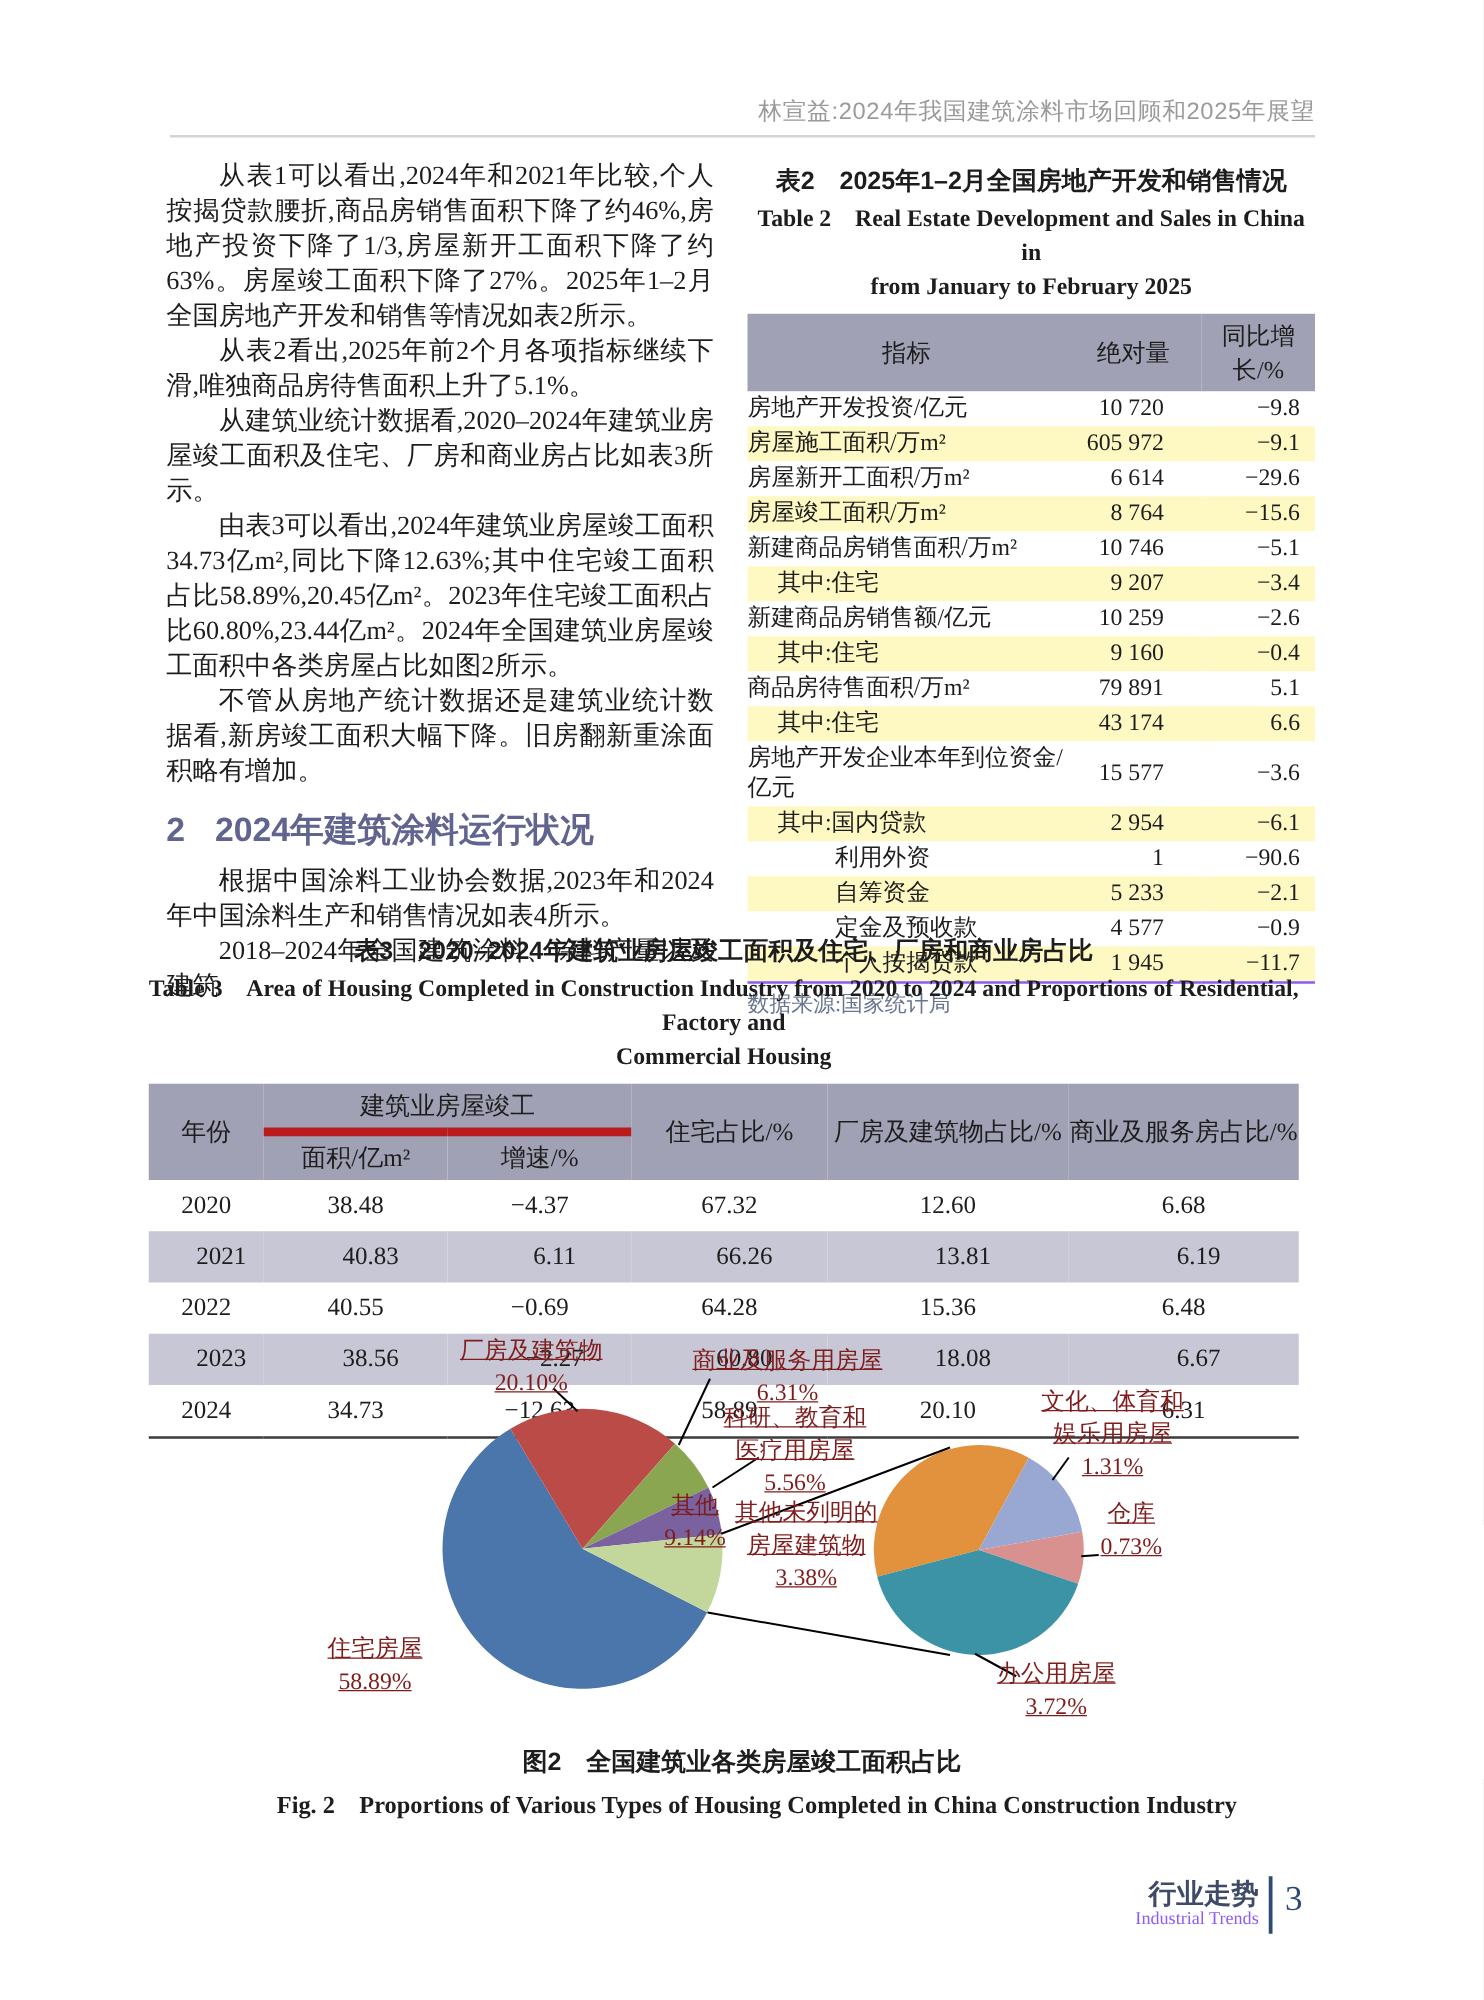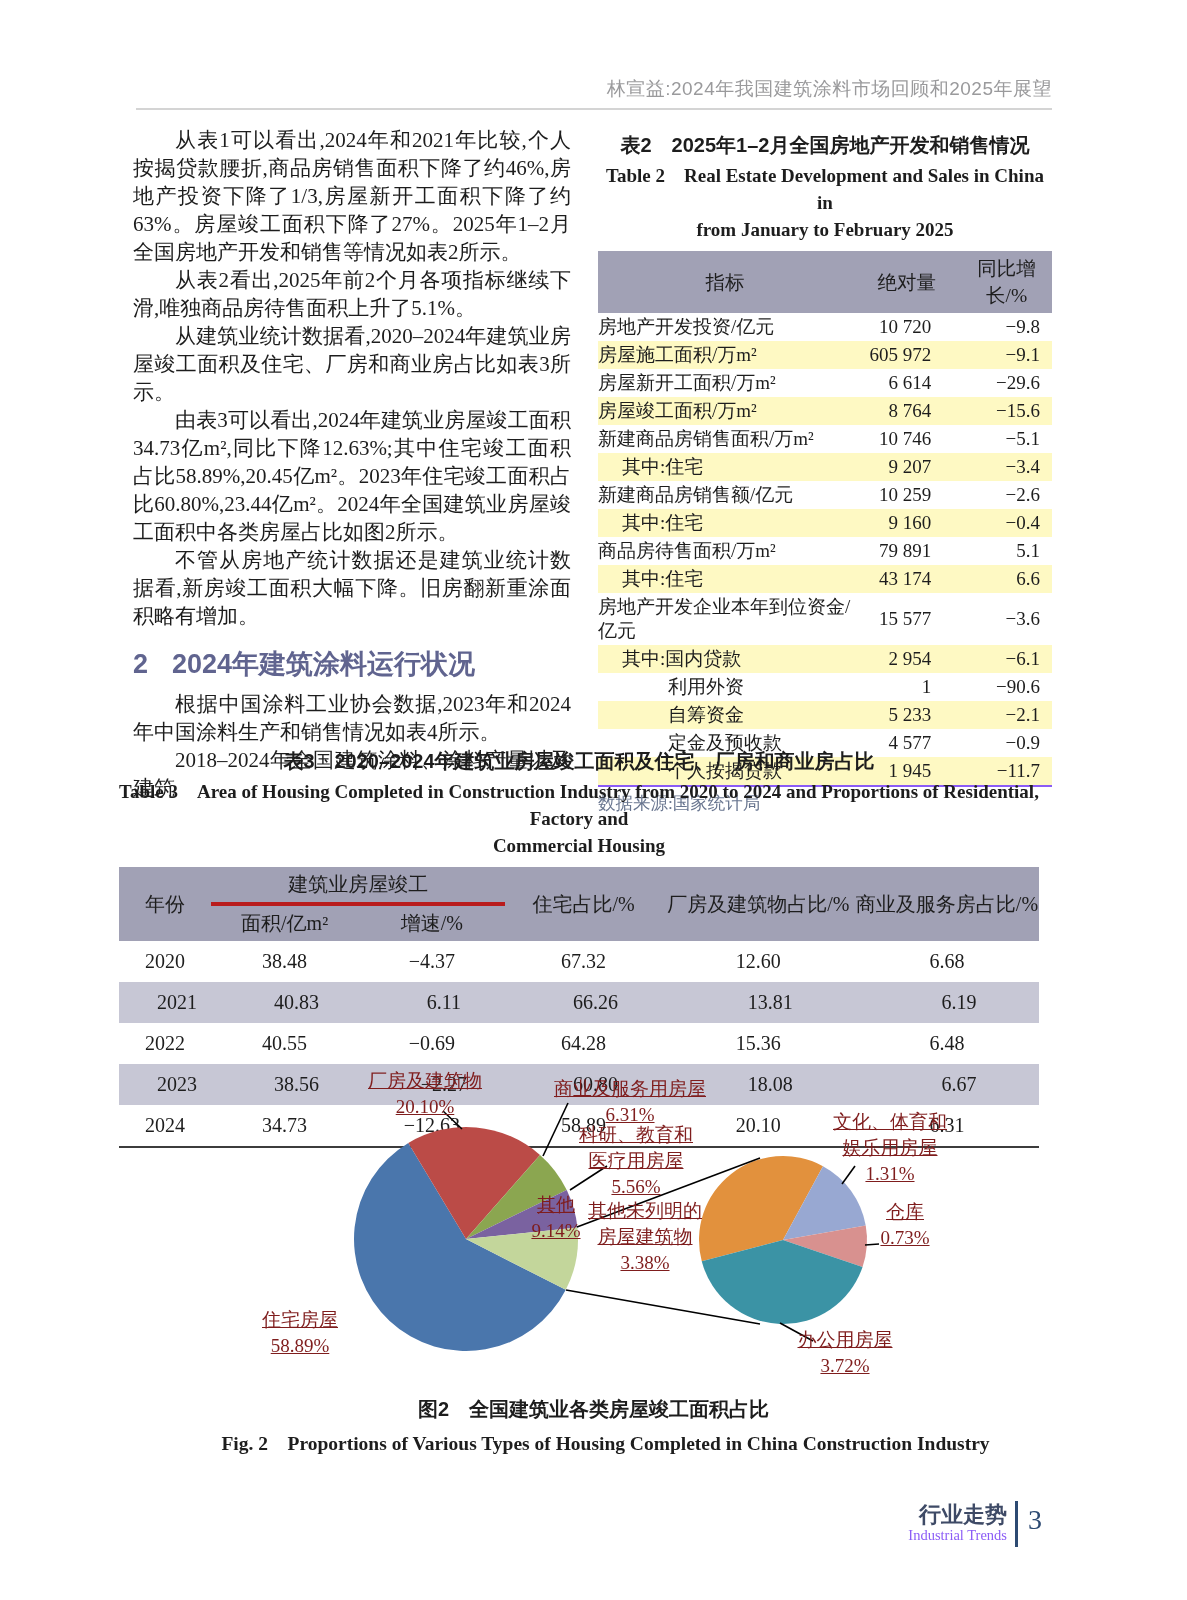"建筑业房屋竣工" .t3 th.group { border-bottom: 4px solid #b91c1c -> 7px solid #b91c1c }
